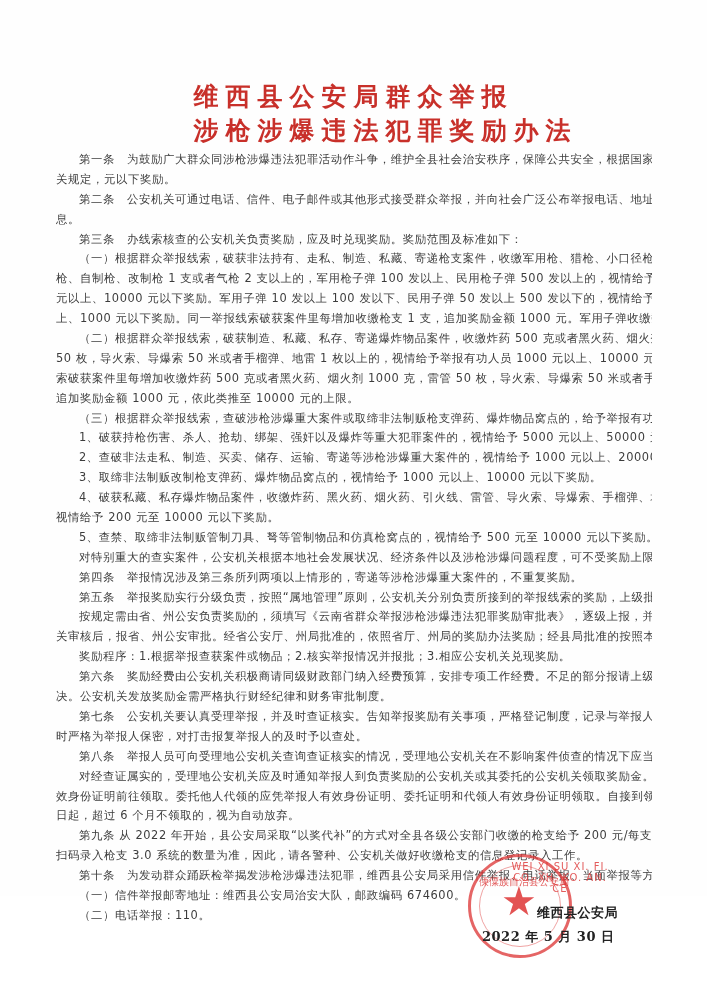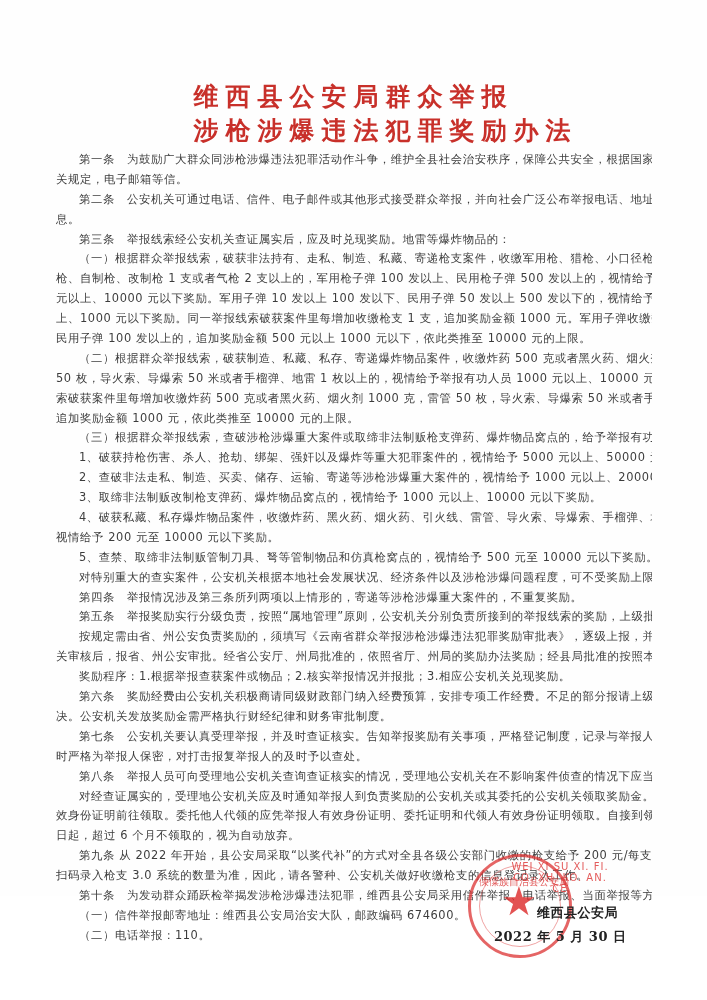"关规定，电子邮箱等信。" div.line { text: 电子邮箱等信 -> 元以下奖励 }
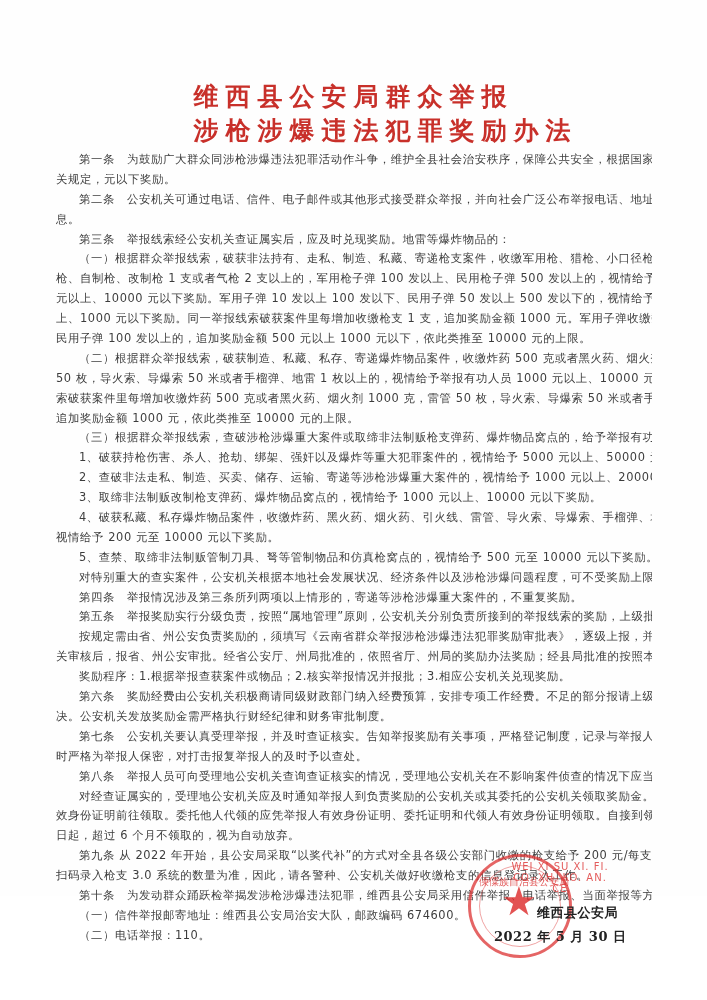"第三条 举报线索经公安机关查证属实后，应及时兑现奖励。地雷等爆炸物品的：" div.line { text: 举报线索经公安机关查证属实后，应及时兑现奖励。地雷等爆炸物品的 -> 办线索核查的公安机关负责奖励，应及时兑现奖励。奖励范围及标准如下 }
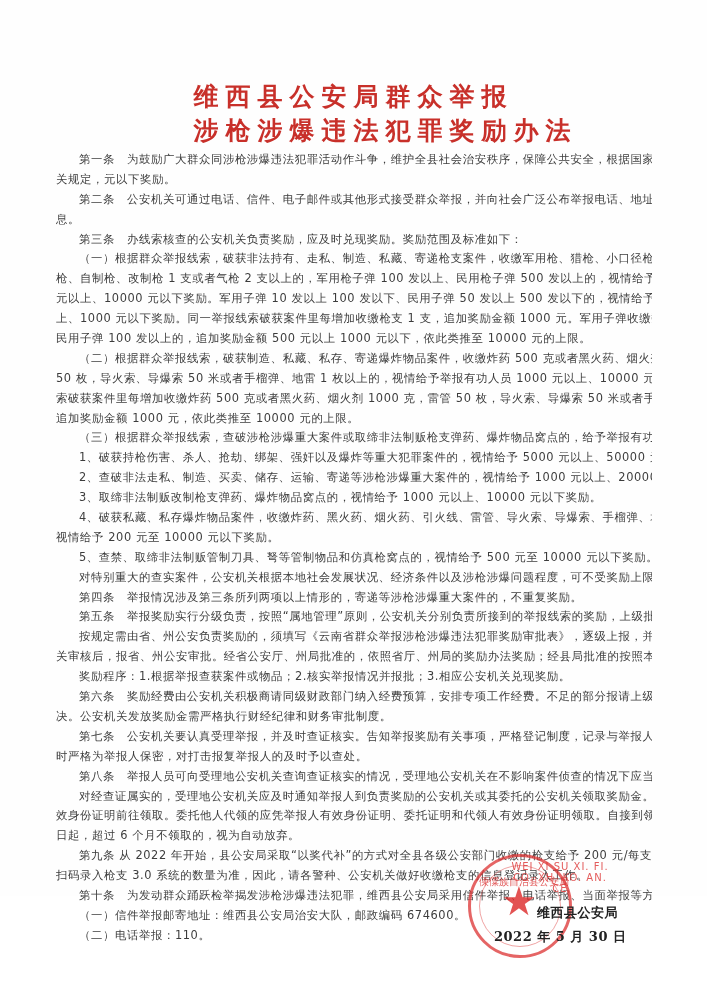"民用子弹 100 发以上的，追加奖励金额 500 元以上" div.line { html: <div>民用子弹 100 发以上的，追加奖励金额 500 元以上 1000 元以下，依此类推至 10000 元的上限。</div> -> none }
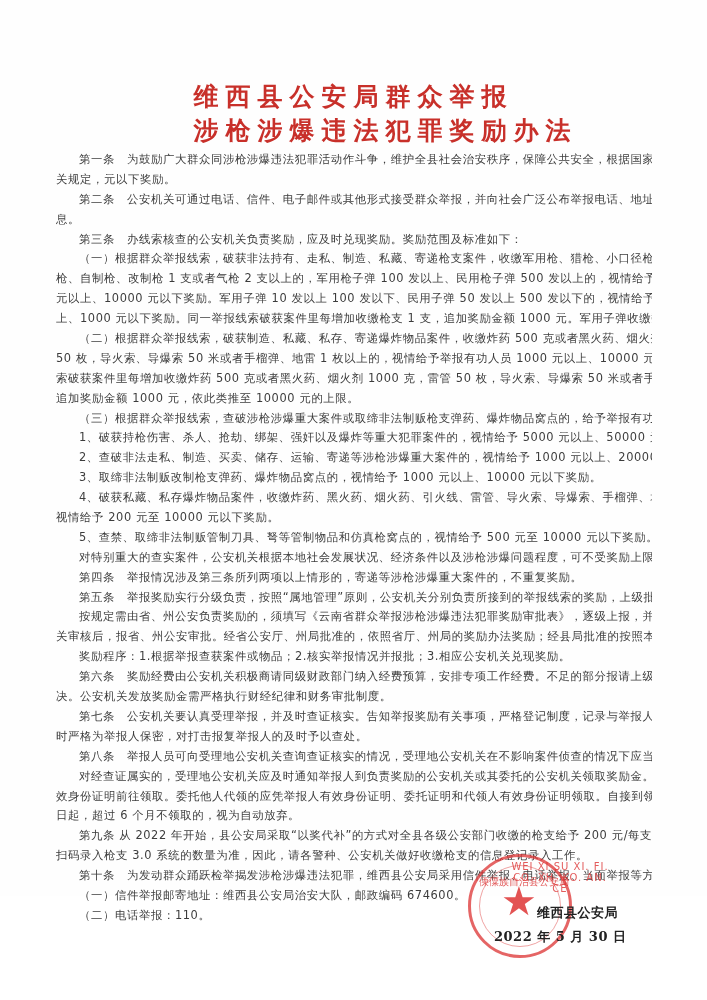"2022 年 5 月 30" .date { left: 494px -> 482px }
